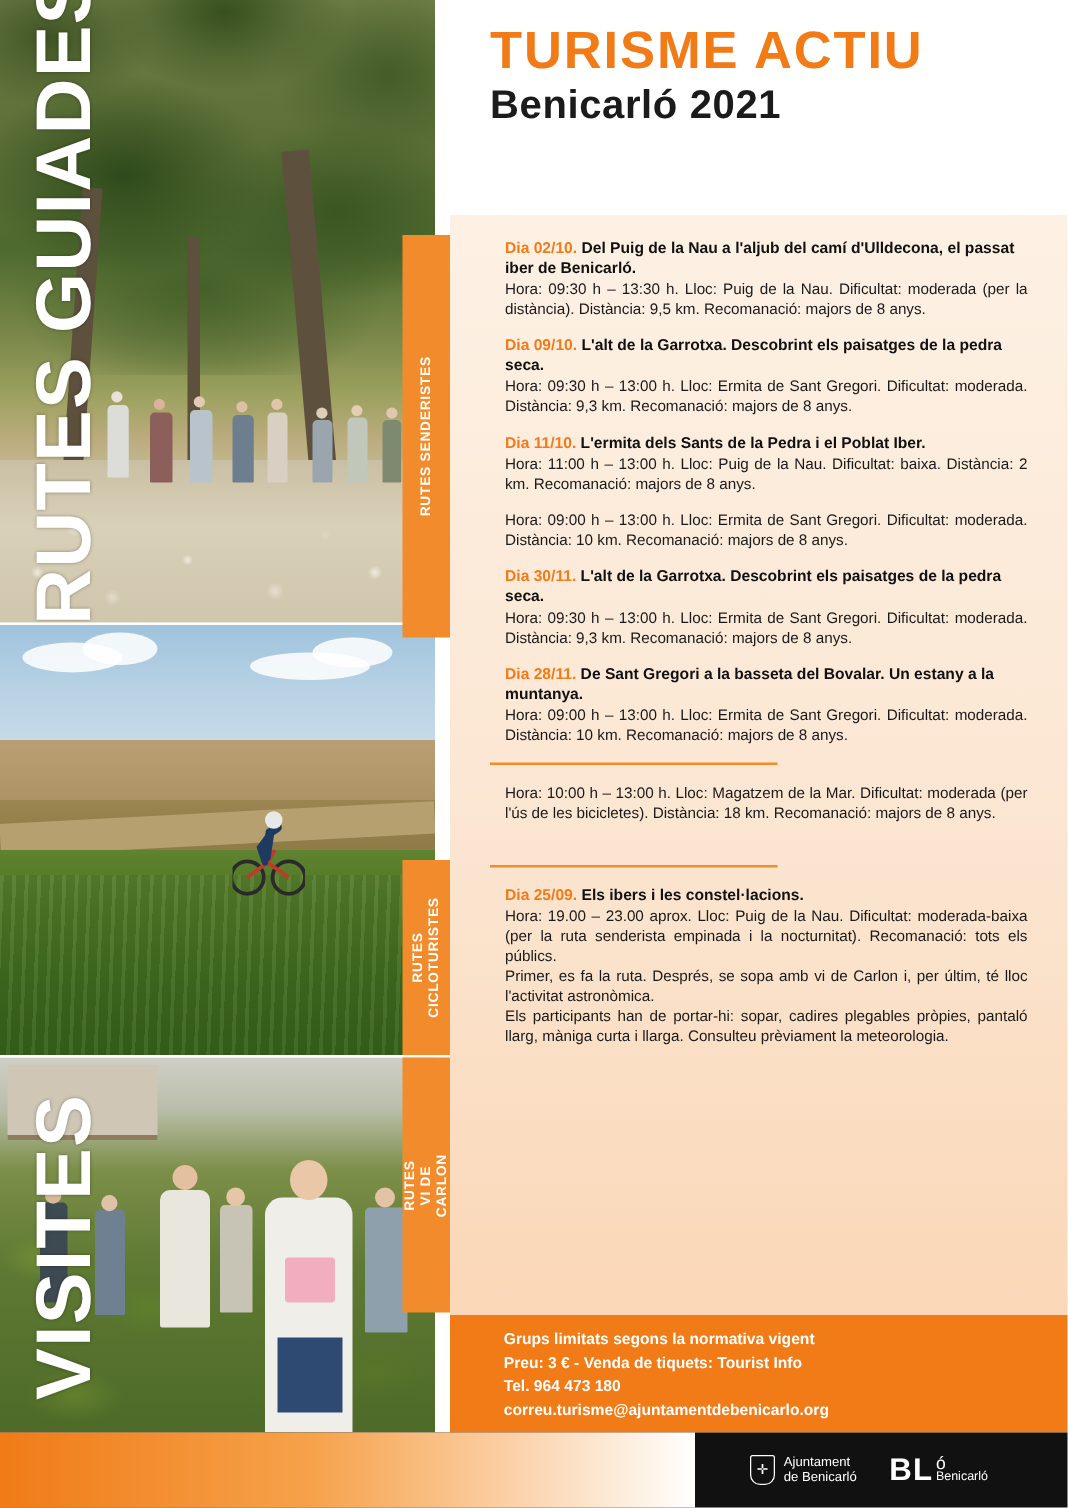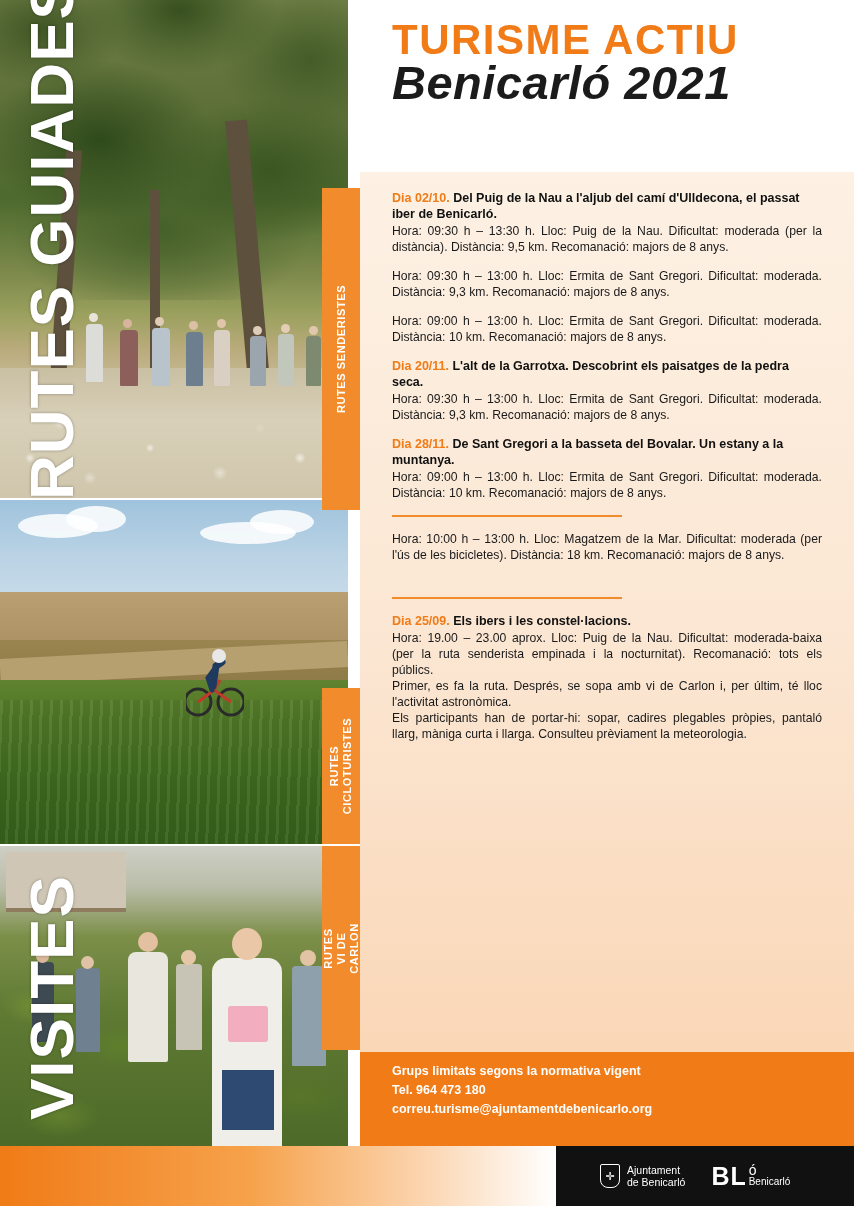"Benicarló 2021" .h-benicarlo { font-size: 47px -> 32px; font-style: italic -> none }
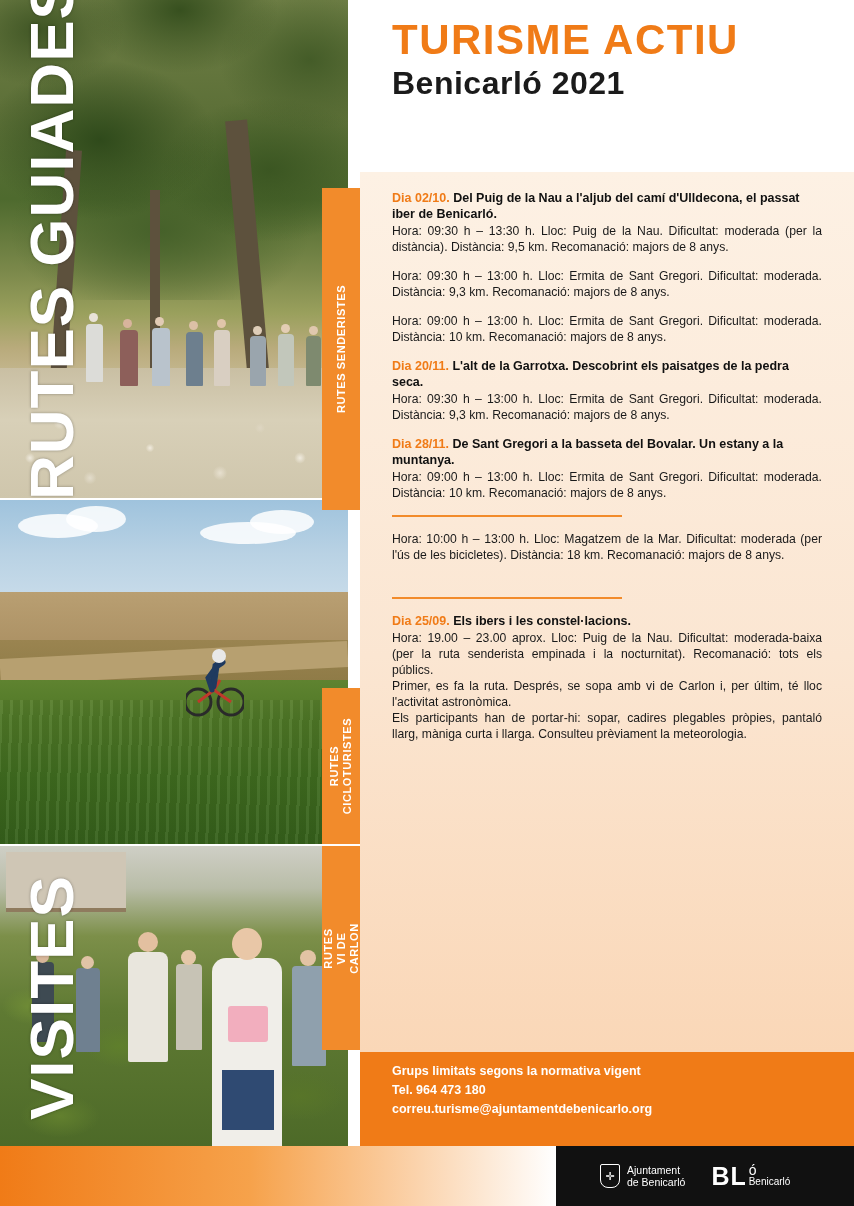"Dia 02/10. Del Puig de" .entry { margin-left: none -> 12px }
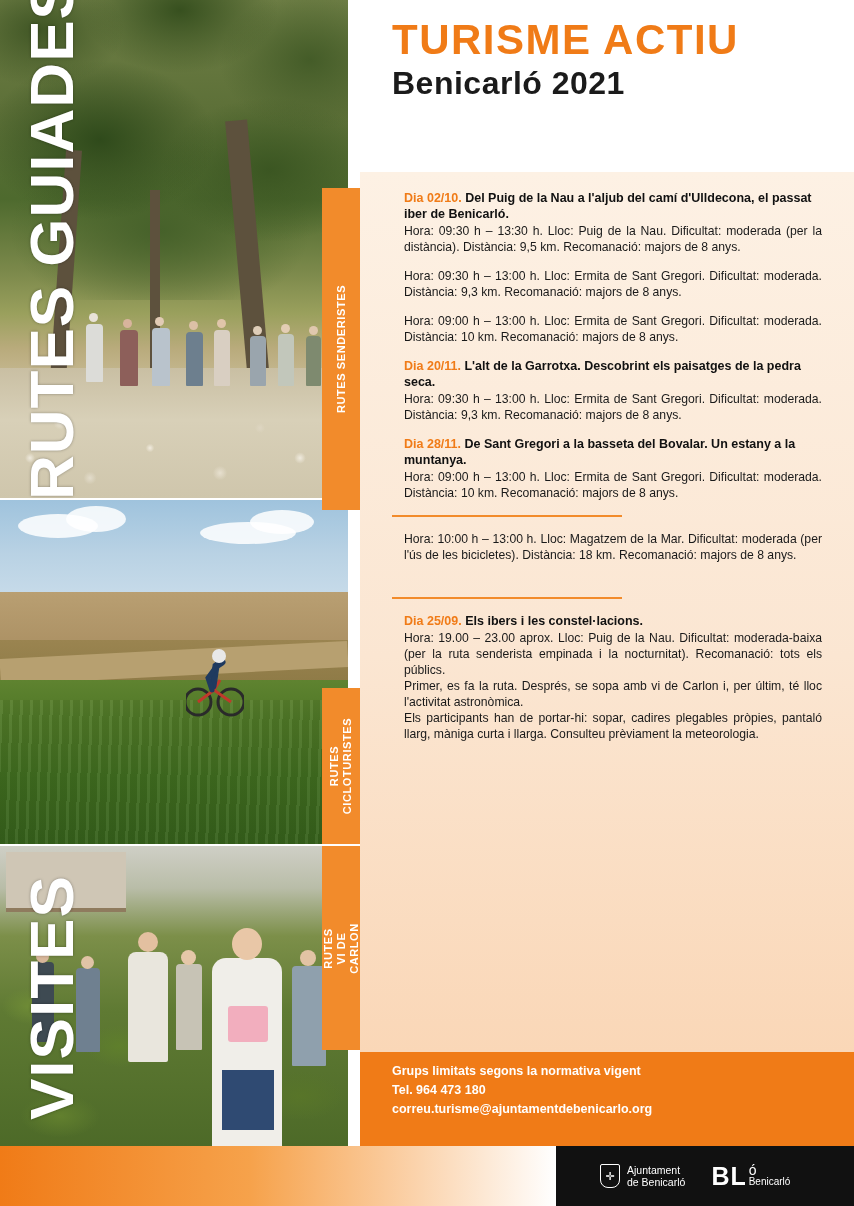"Dia 09/10. L'alt de la" div.title { html: none -> <div> <span>Dia 09/10.</span> <span>L'alt de la Garrotxa. Descobrint els paisatges de la pedra seca.</span> </div> }
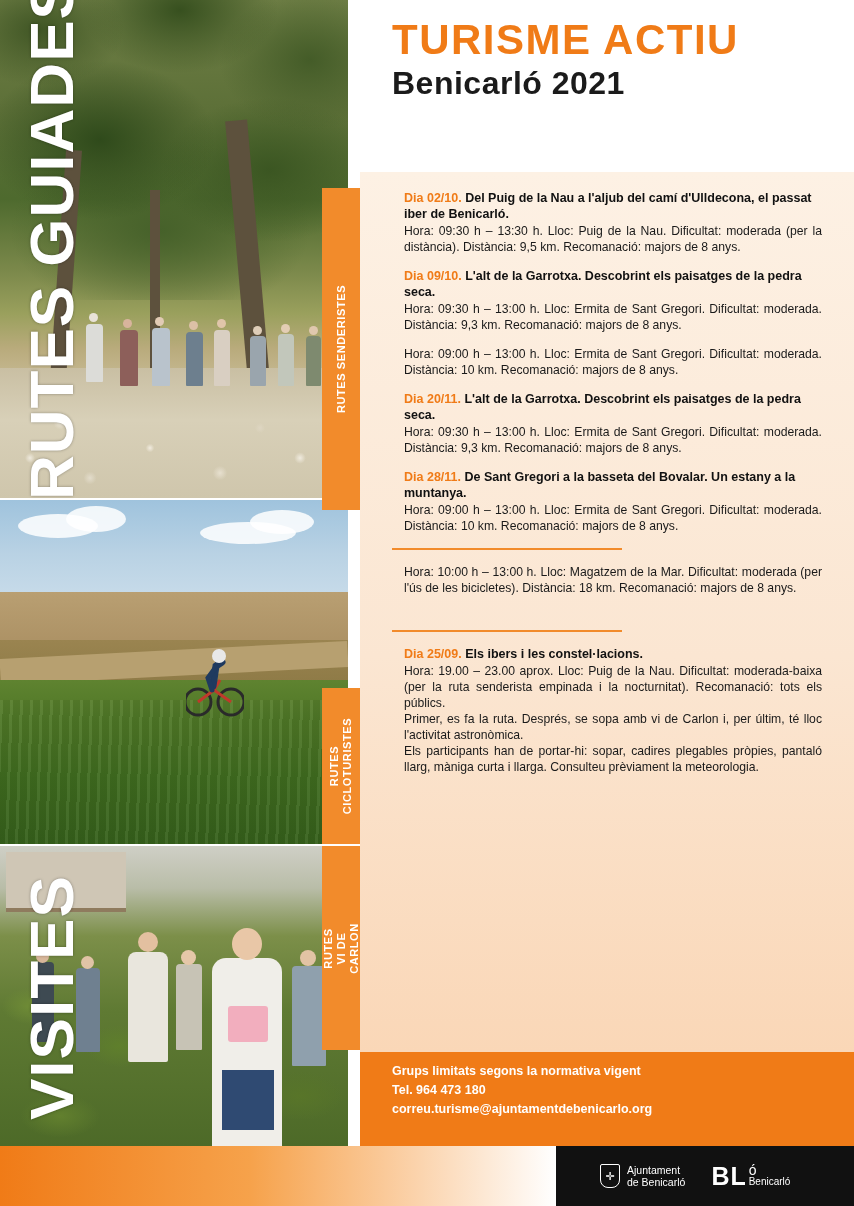"Dia 11/10. L'ermita dels Sants" div.entry { html: none -> <div> <div> <span>Dia 11/10.</span> <span>L'ermita dels Sants de la Pedra i el Poblat Iber.</span> </div> <div>Hora: 11:00 h – 13:00 h. Lloc: Puig de la Nau. Dificultat: baixa. Distància: 2 km. Recomanació: majors de 8 anys.</div> </div> }
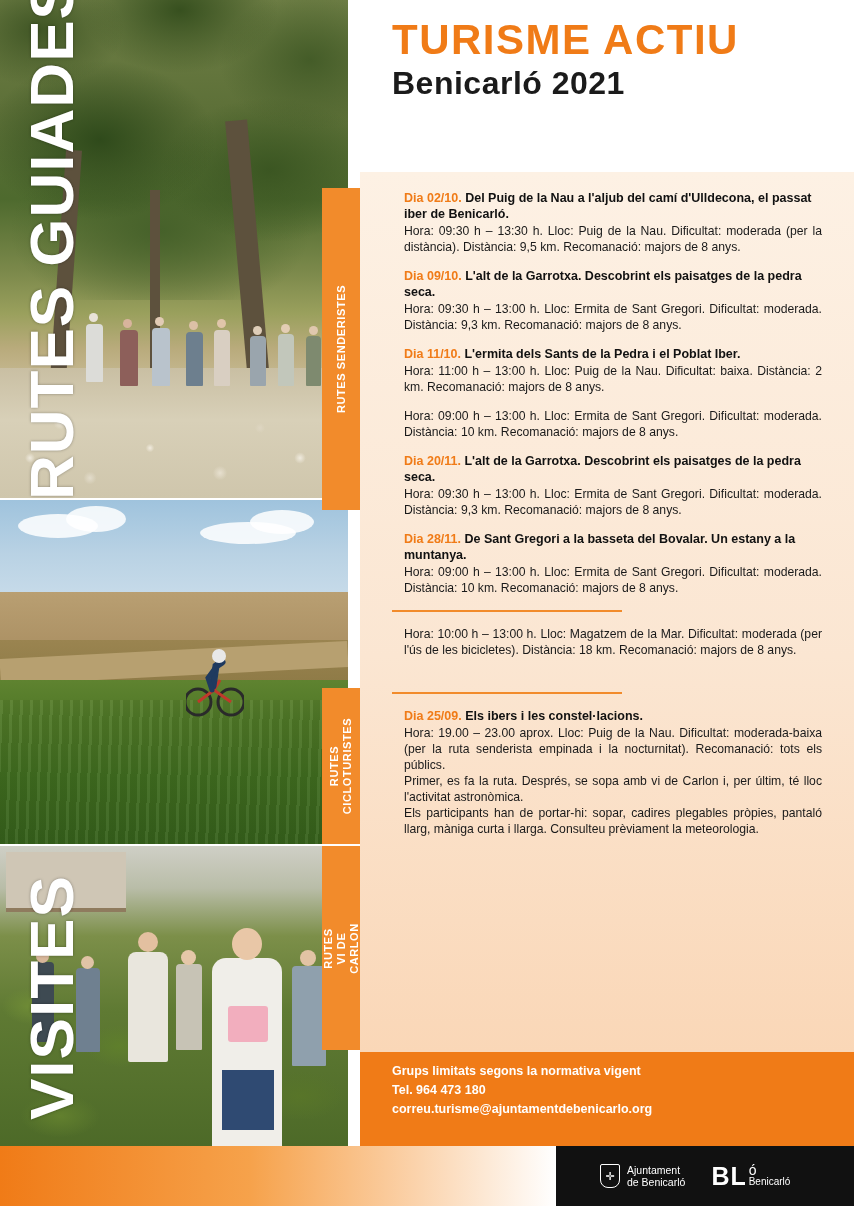"Dia 20/11." span.day { text: 20/11 -> 30/11 }
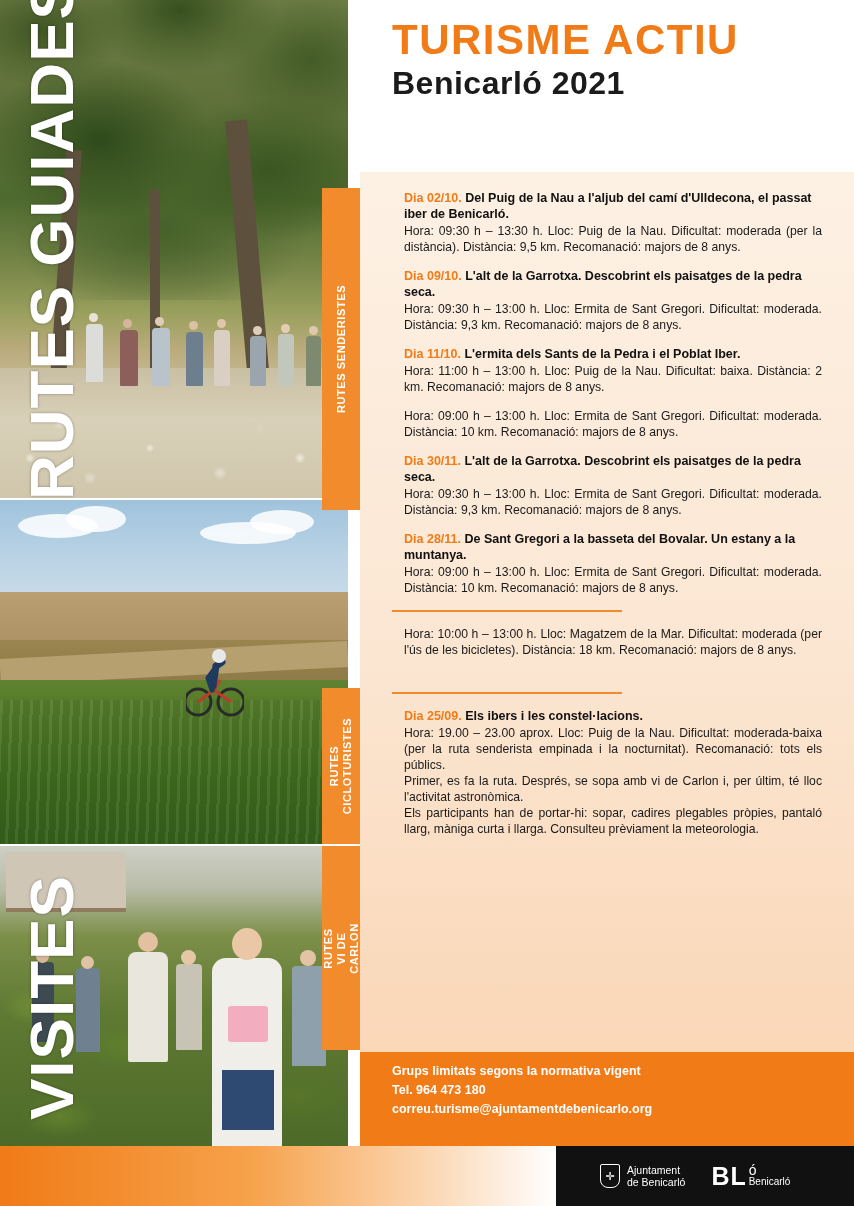"Grups limitats segons la normativa" .footer-band .line { padding-left: 32px -> 43px }
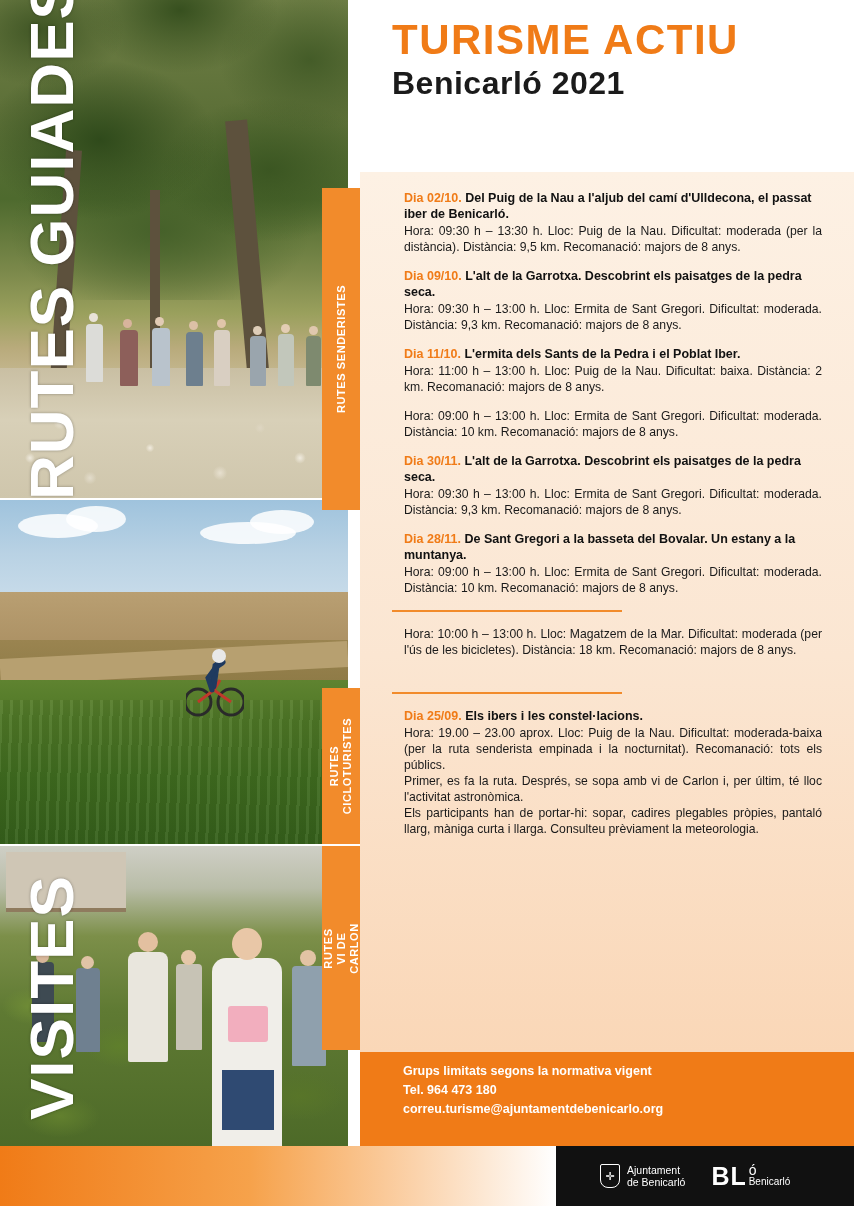"Preu: 3 € - Venda" div.line { html: none -> <div>Preu: 3 € - Venda de tiquets: Tourist Info</div> }
